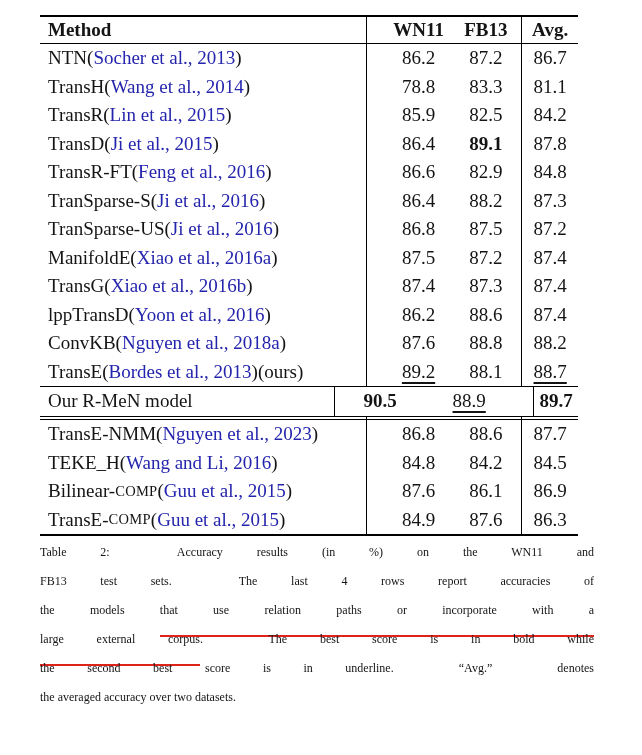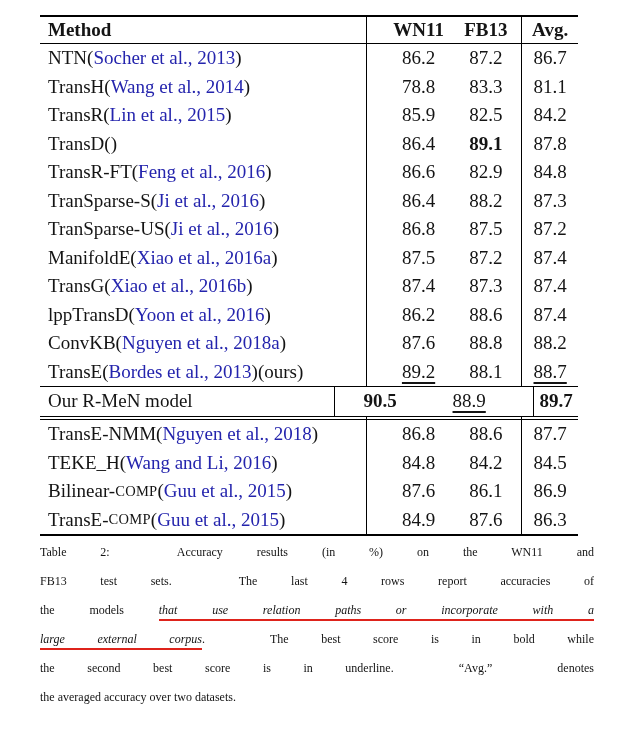"Ji et al., 2015" span.cite { html: none -> <span>Ji et al., 2015</span> }
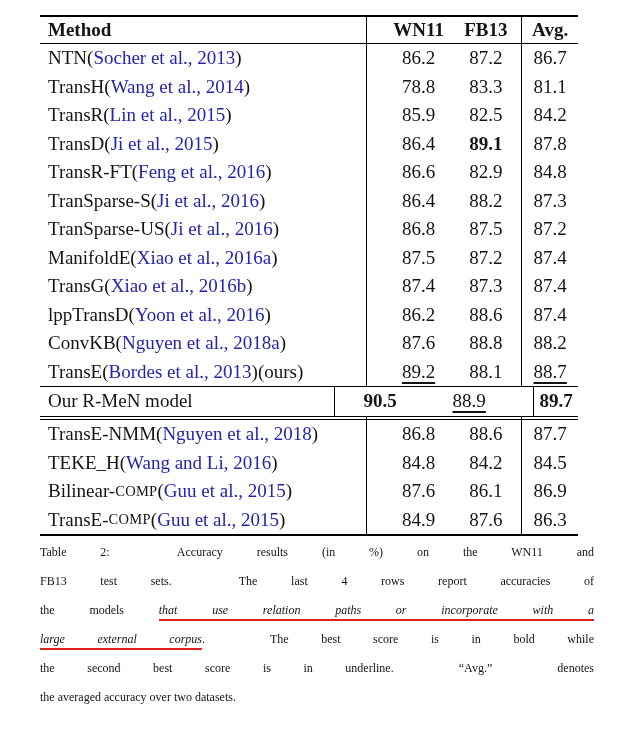"Nguyen et al., 2018" span.cite { text: 2018 -> 2023 }
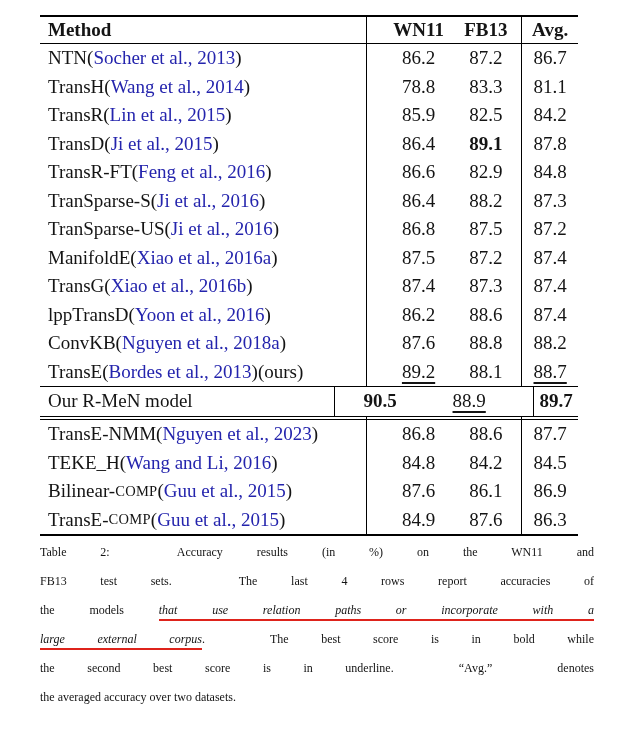"that use relation paths or" .redline { font-style: italic -> none; padding-bottom: 2px -> 18px }
